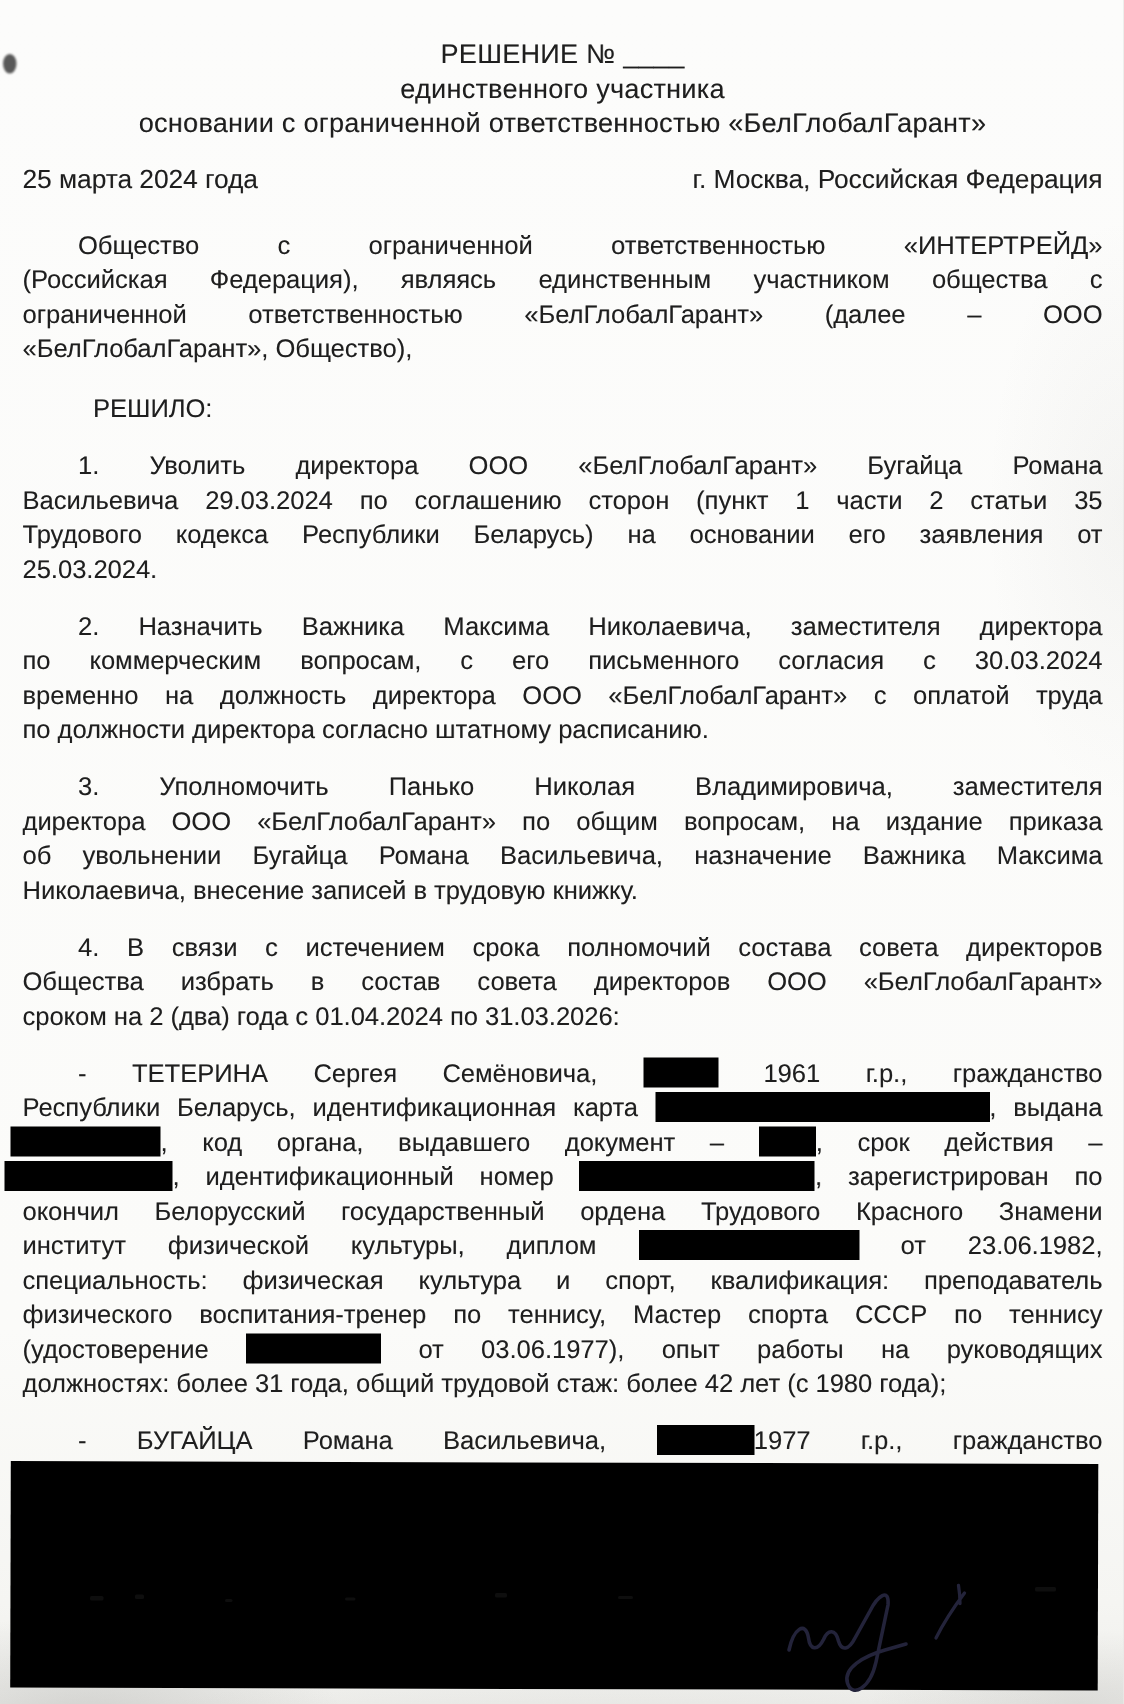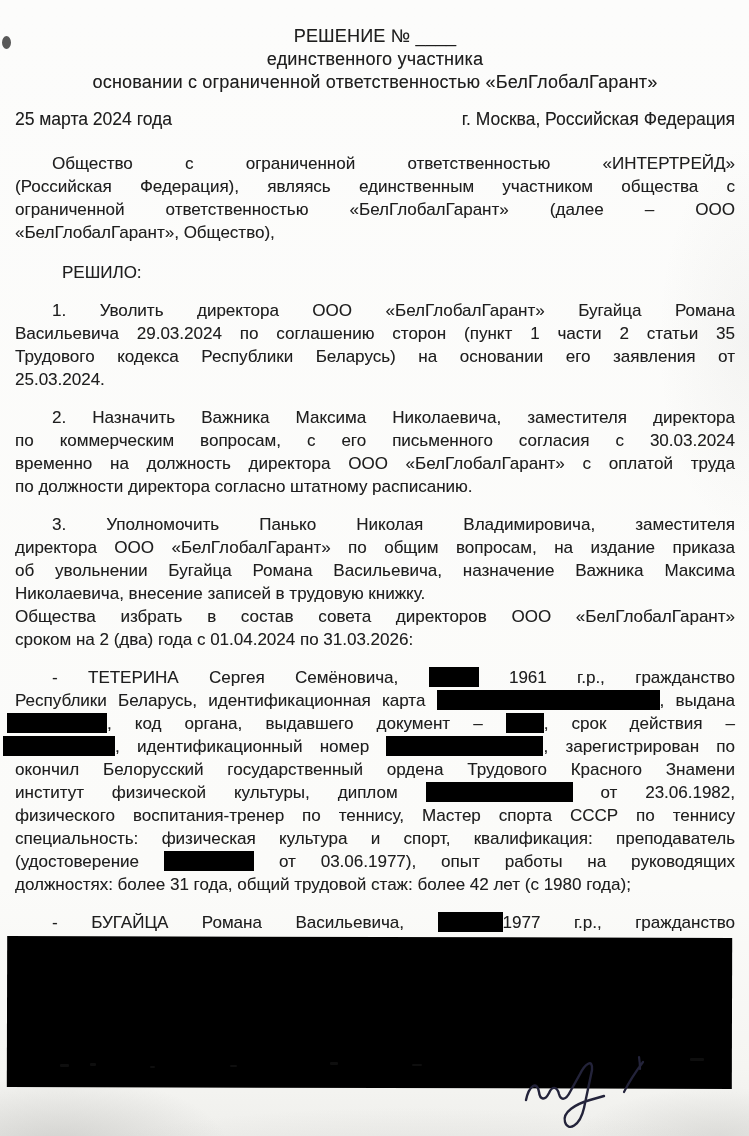"4. В связи с истечением" div.ln { html: none -> <div>4. В связи с истечением срока полномочий состава совета директоров</div> }
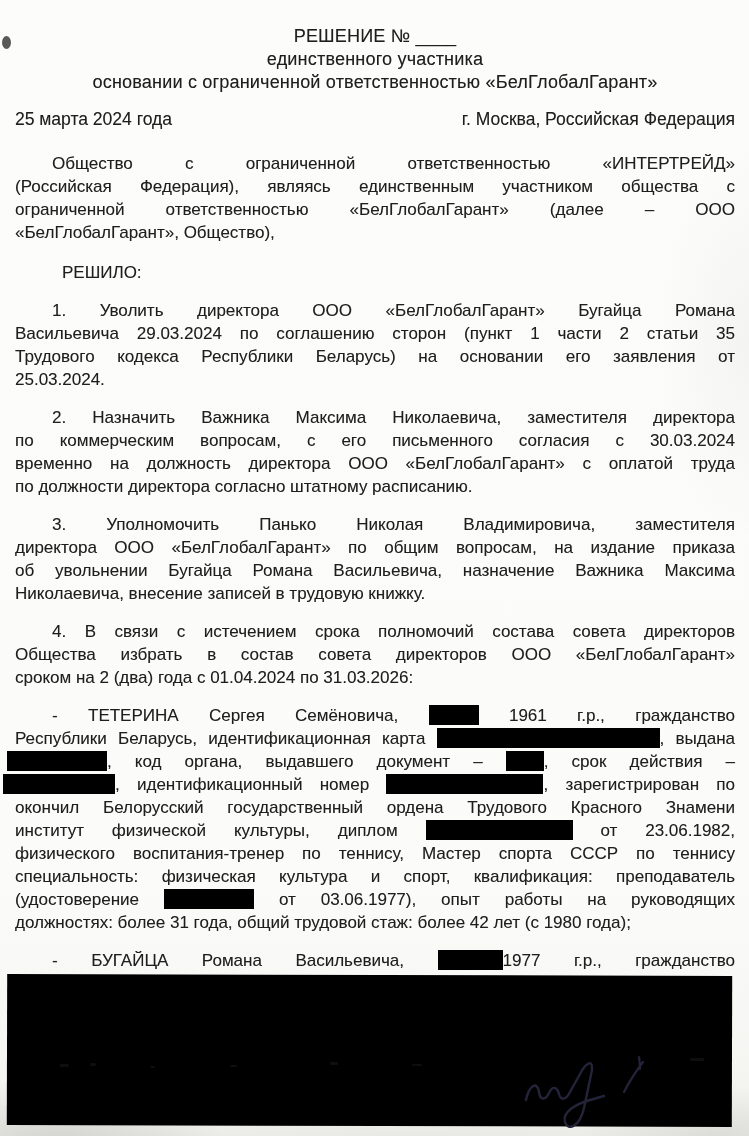"физического воспитания-тренер по" div.ln { order: before "специальность: физическая культура и" -> after "специальность: физическая культура и" }
